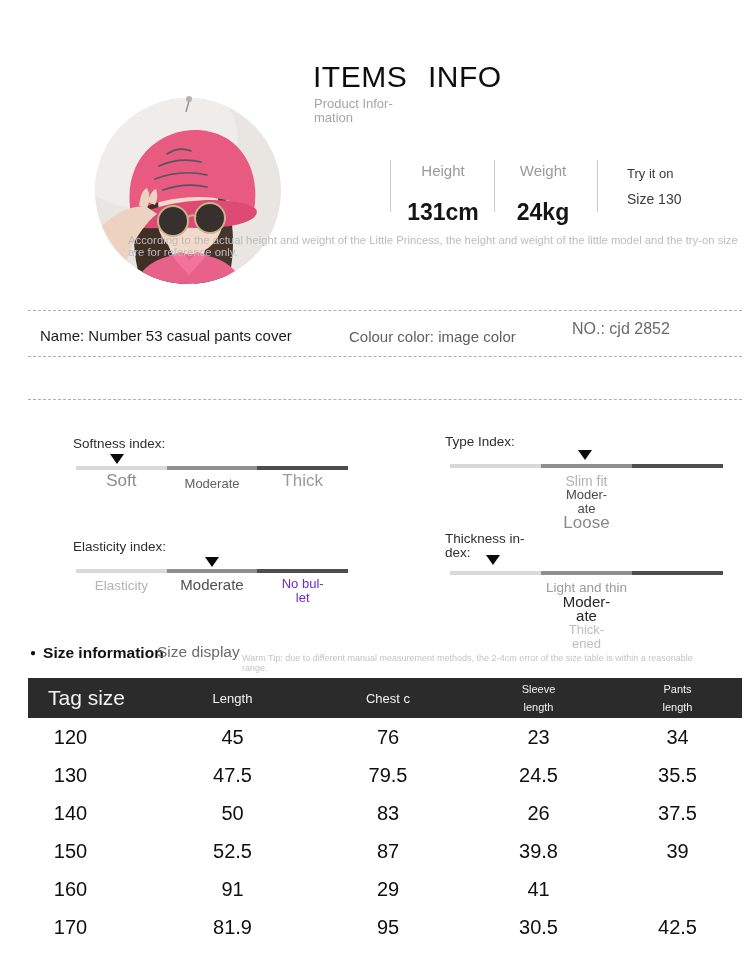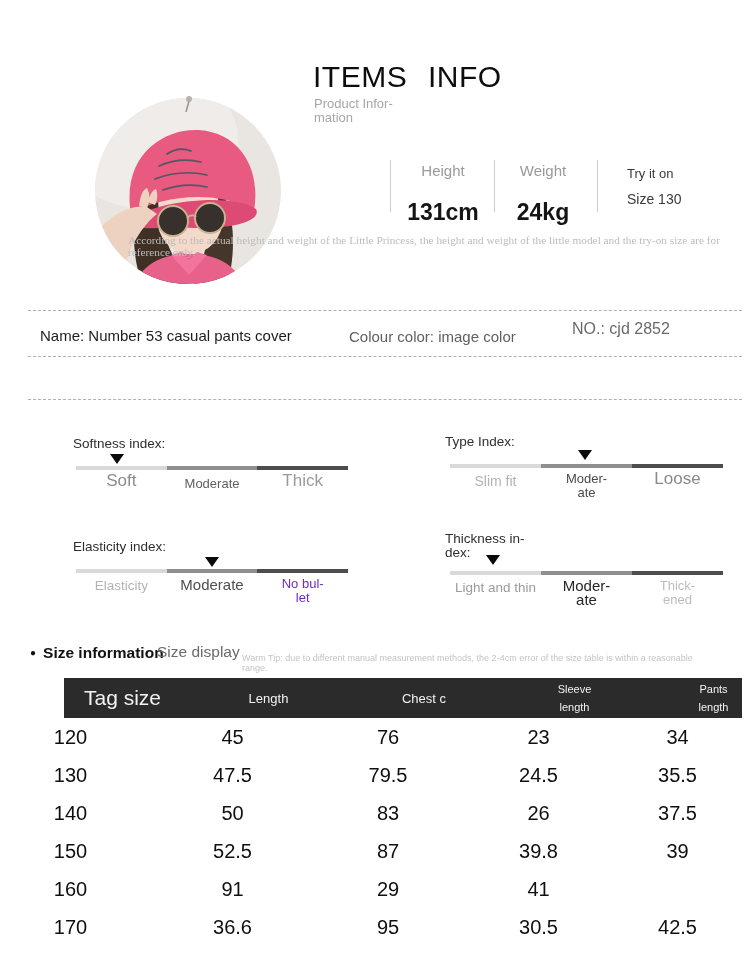"According to the actual height" .model-note { font-family: Liberation Serif, serif -> none }
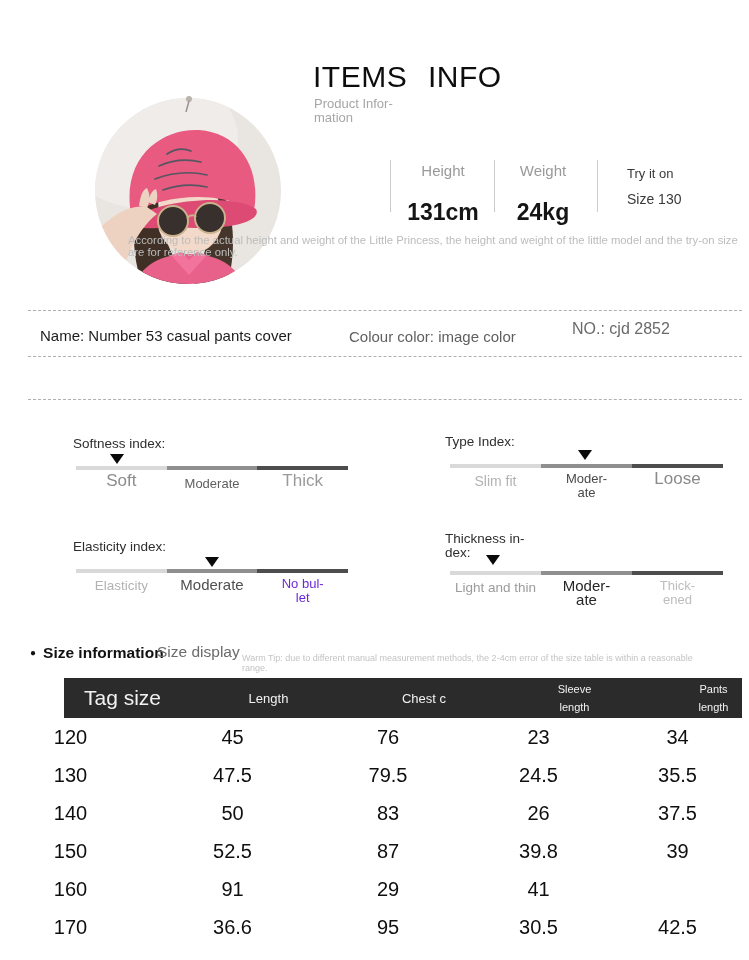"Slim fit" .idx.b .idx-opts,.idx.d .idx-opts { flex-direction: none -> column }
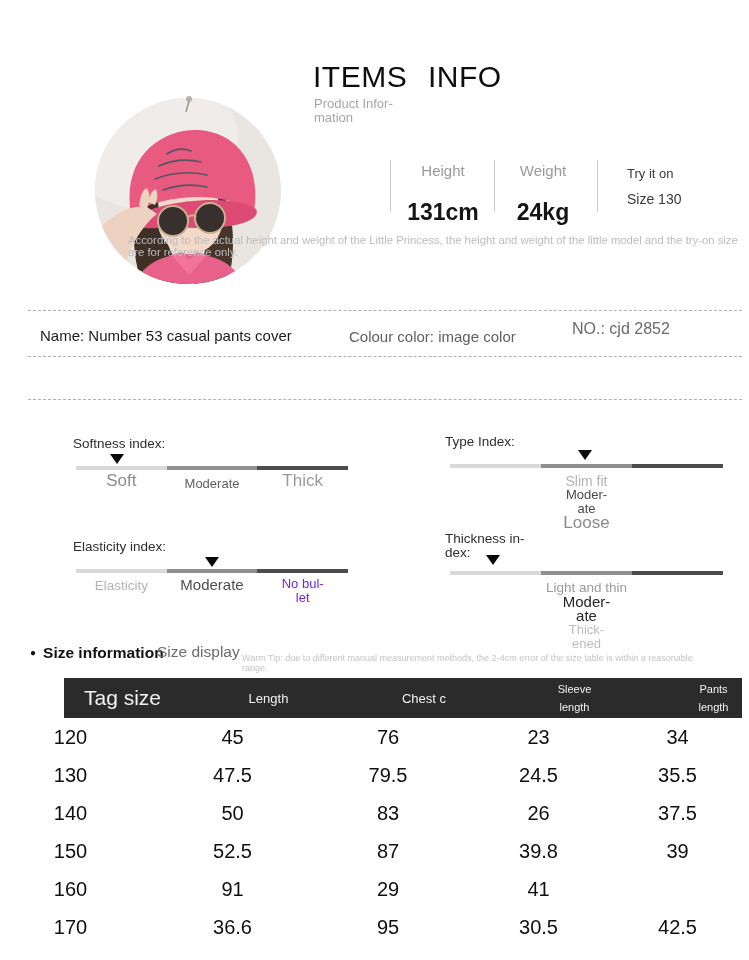"Tag size" .st-header { margin-left: 36px -> none }
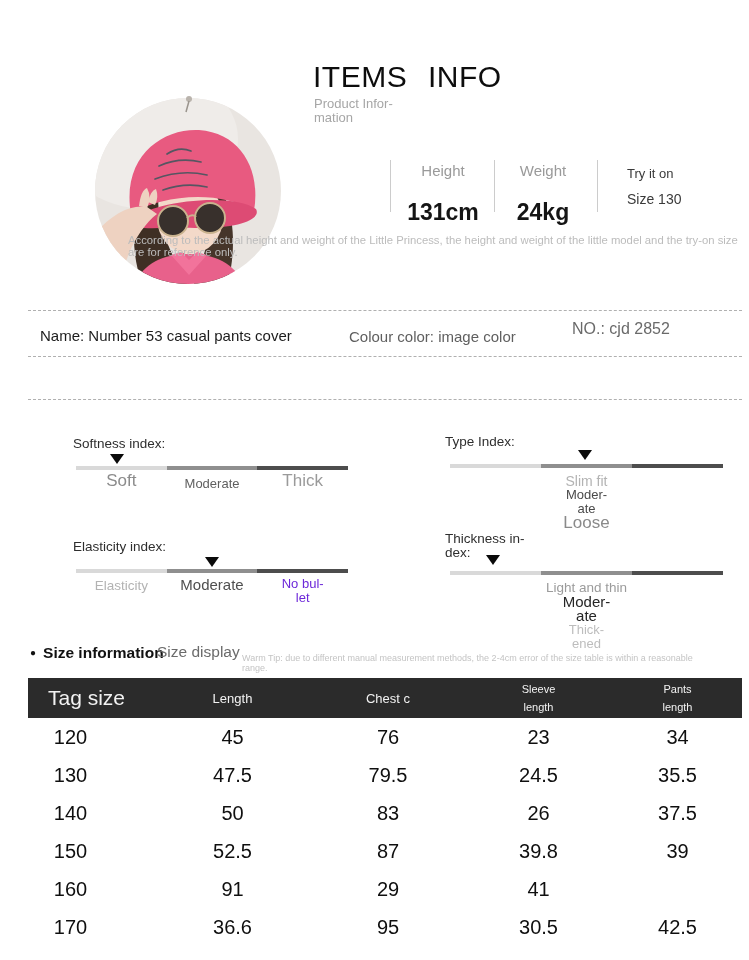"36.6" div.cell { text: 36.6 -> 81.9 }
